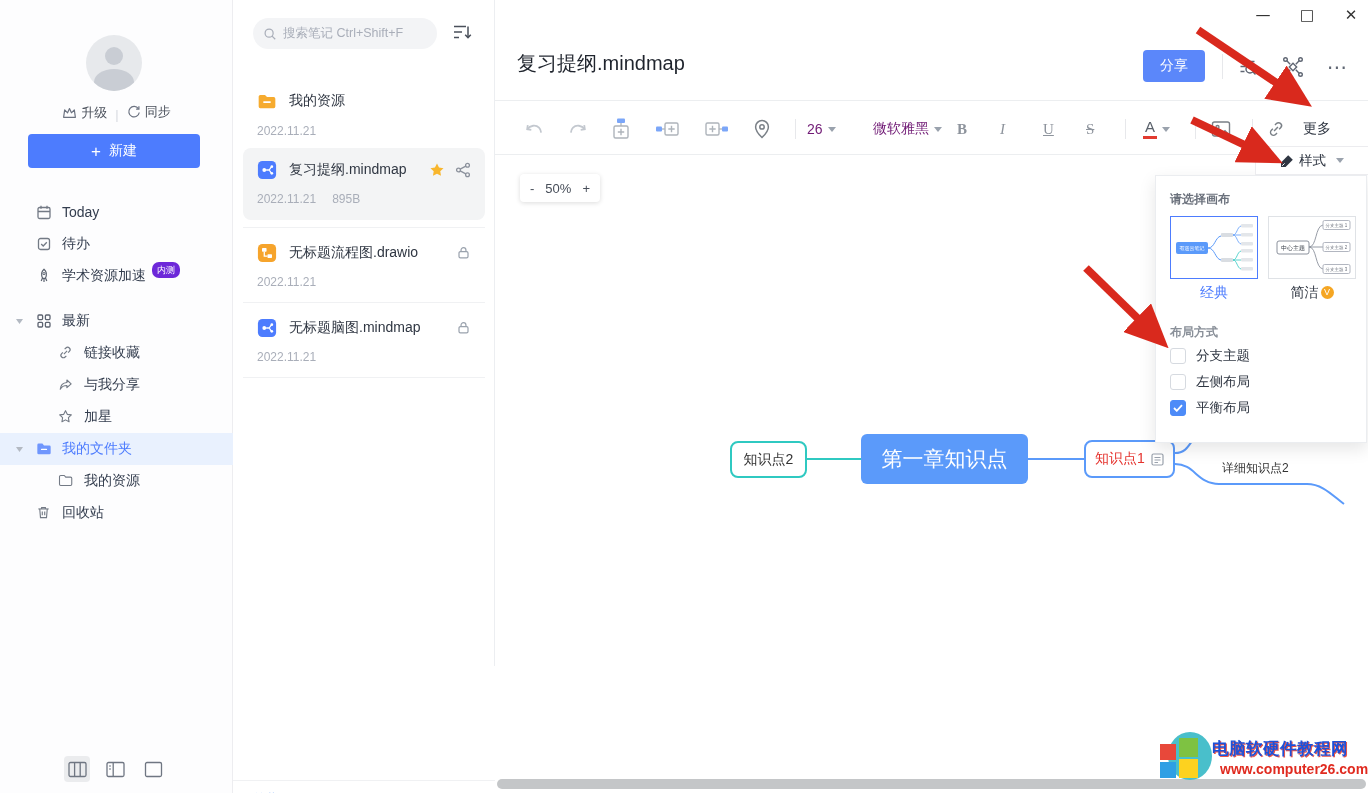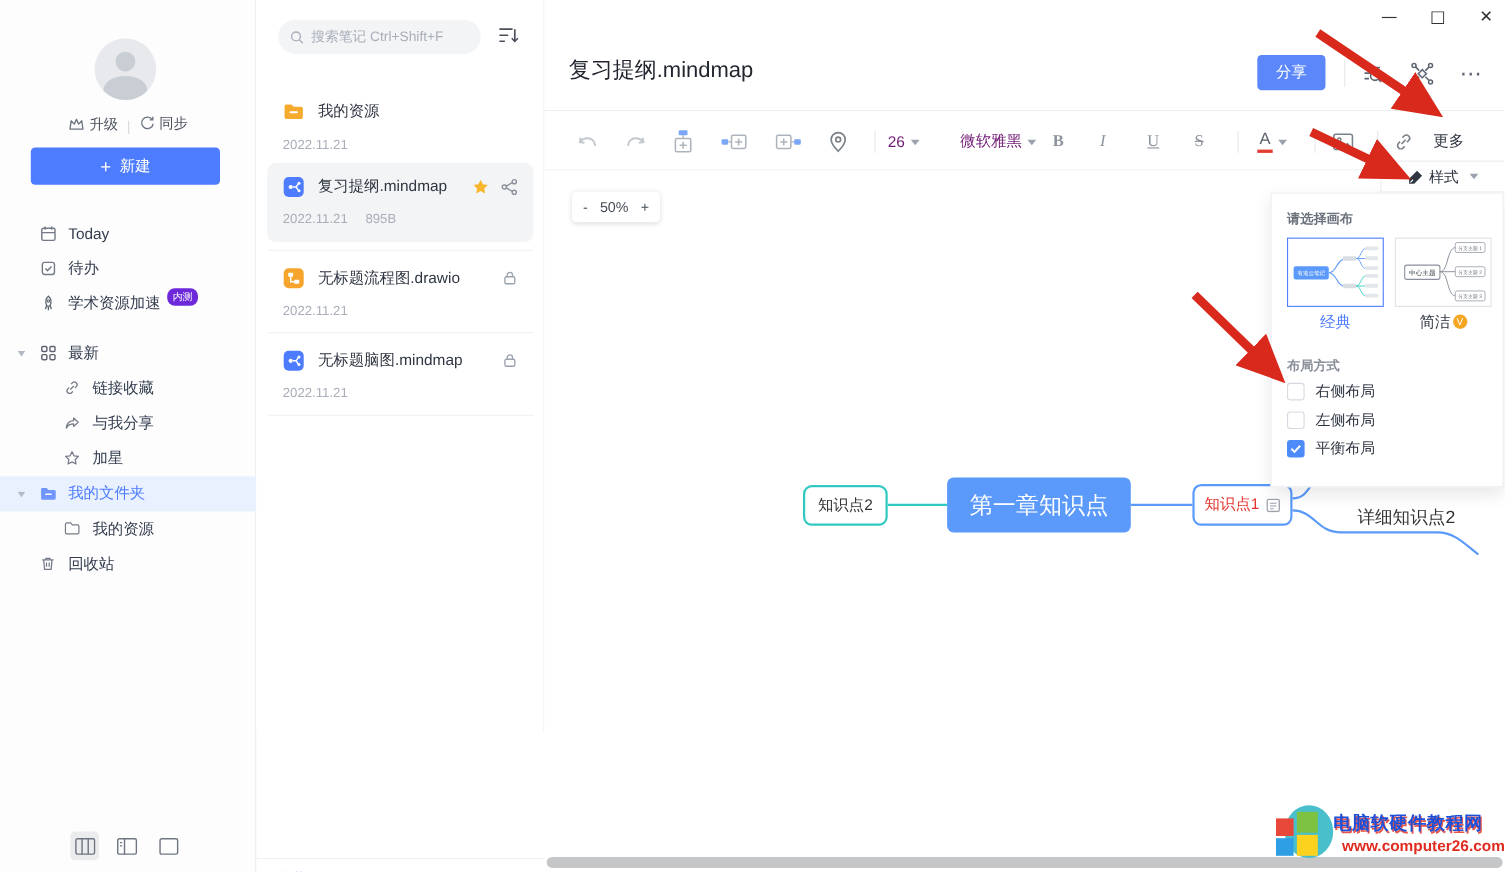"右侧布局" span { text: 右侧布局 -> 分支主题 }
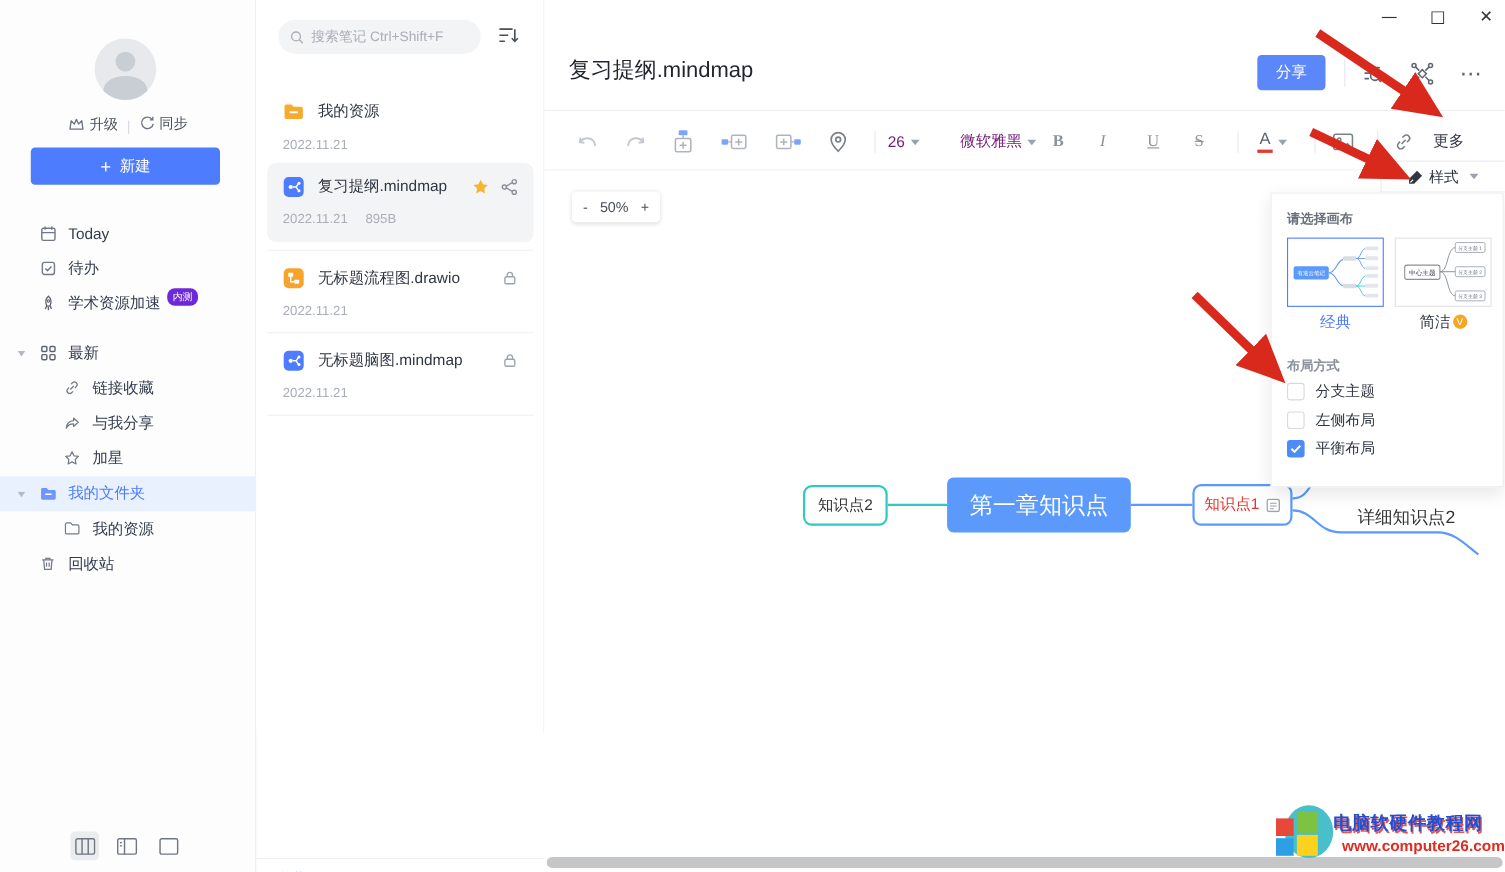"详细知识点2" #node-sub { font-size: 16px -> 12px; margin-left: 12px -> none }
